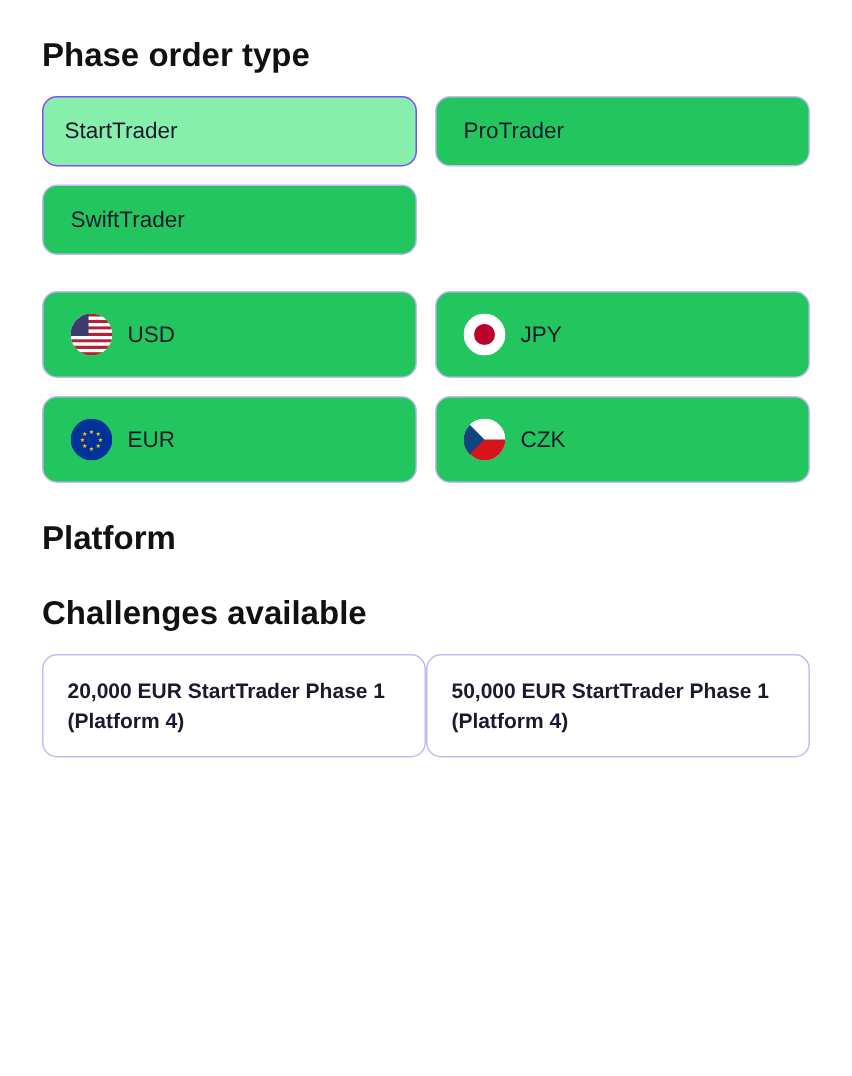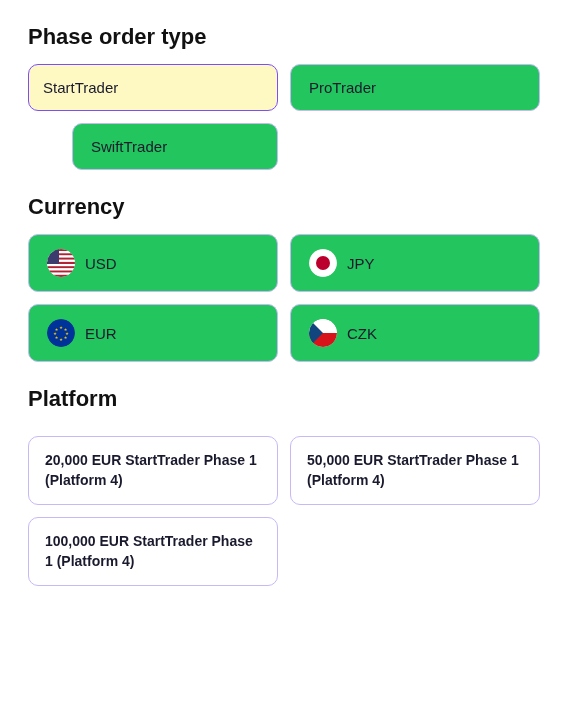"StartTrader" .option-btn.selected { background: #fef9c3 -> #86efac }
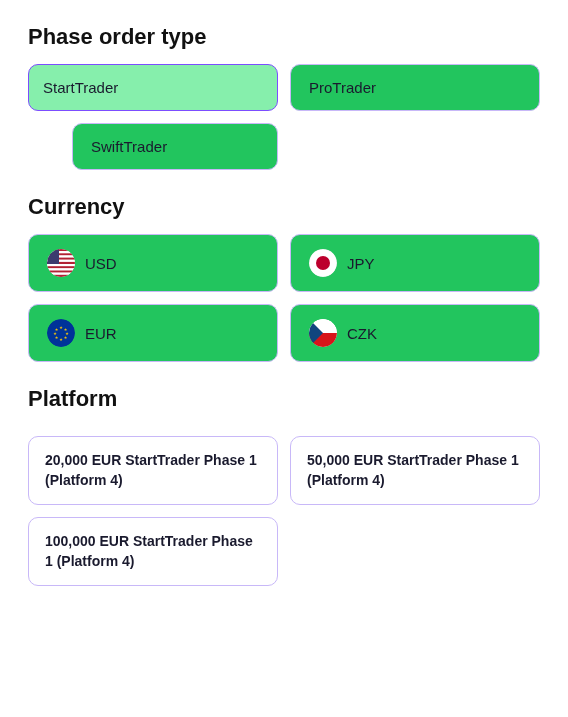"SwiftTrader" .option-btn.single { margin-left: 44px -> none }
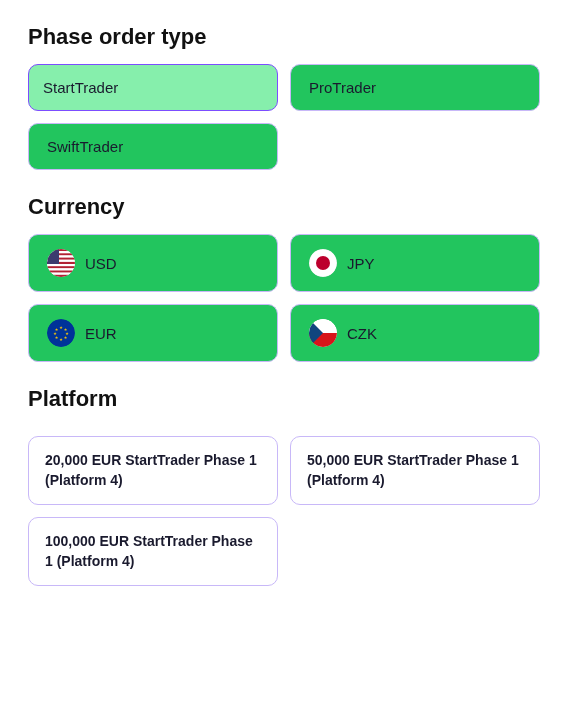"Currency" div.section-title { html: <div>Currency</div> -> none }
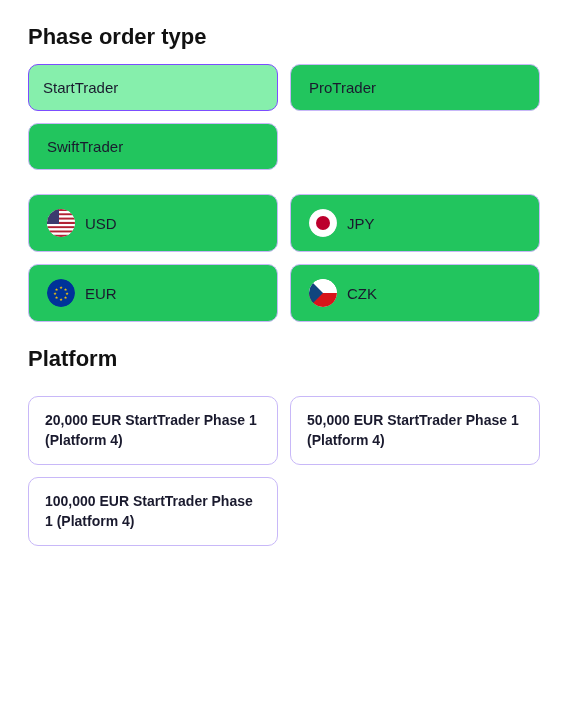"Challenges available" div.section-title { html: none -> <div>Challenges available</div> }
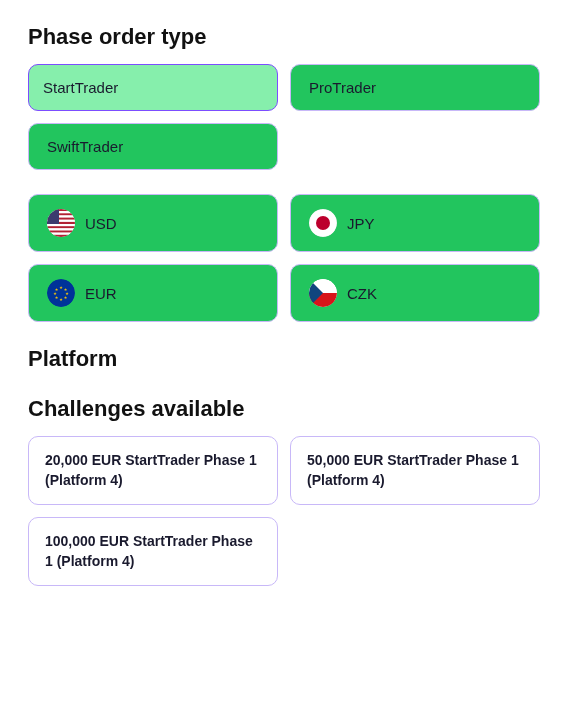"20,000 EUR StartTrader Phase 1" .challenges-grid { gap: 12px -> 0 }
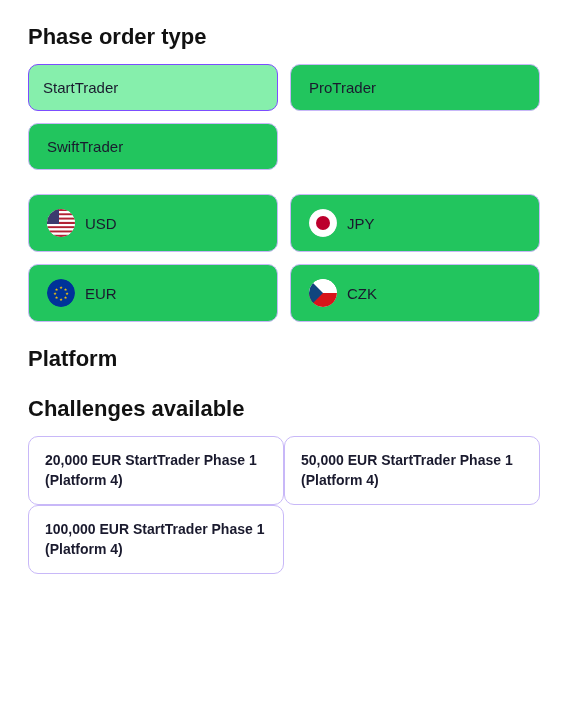"100,000 EUR StartTrader Phase 1" button.challenge-btn { html: <button> <span>100,000 EUR StartTrader Phase 1 (Platform 4)</span> </button> -> none }
